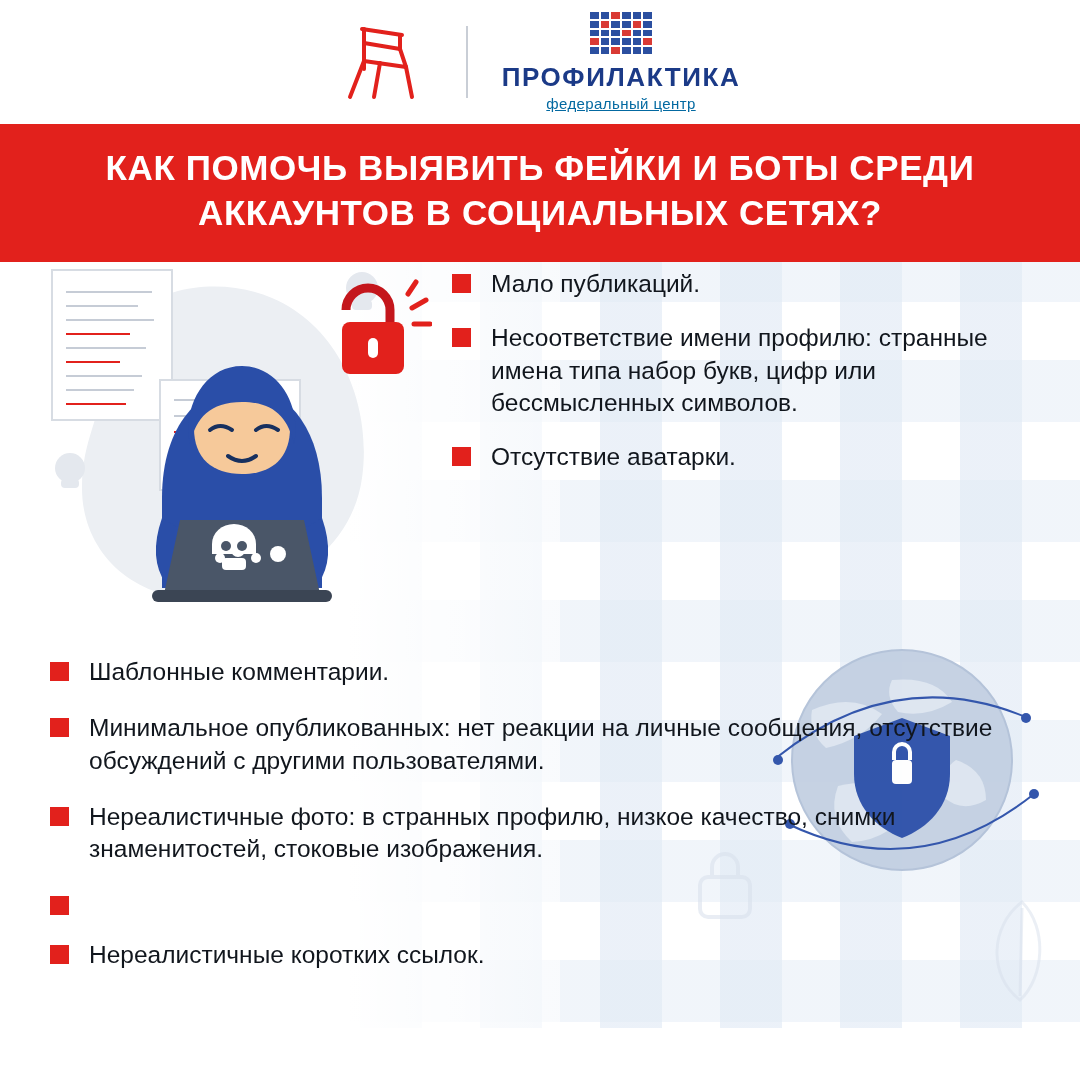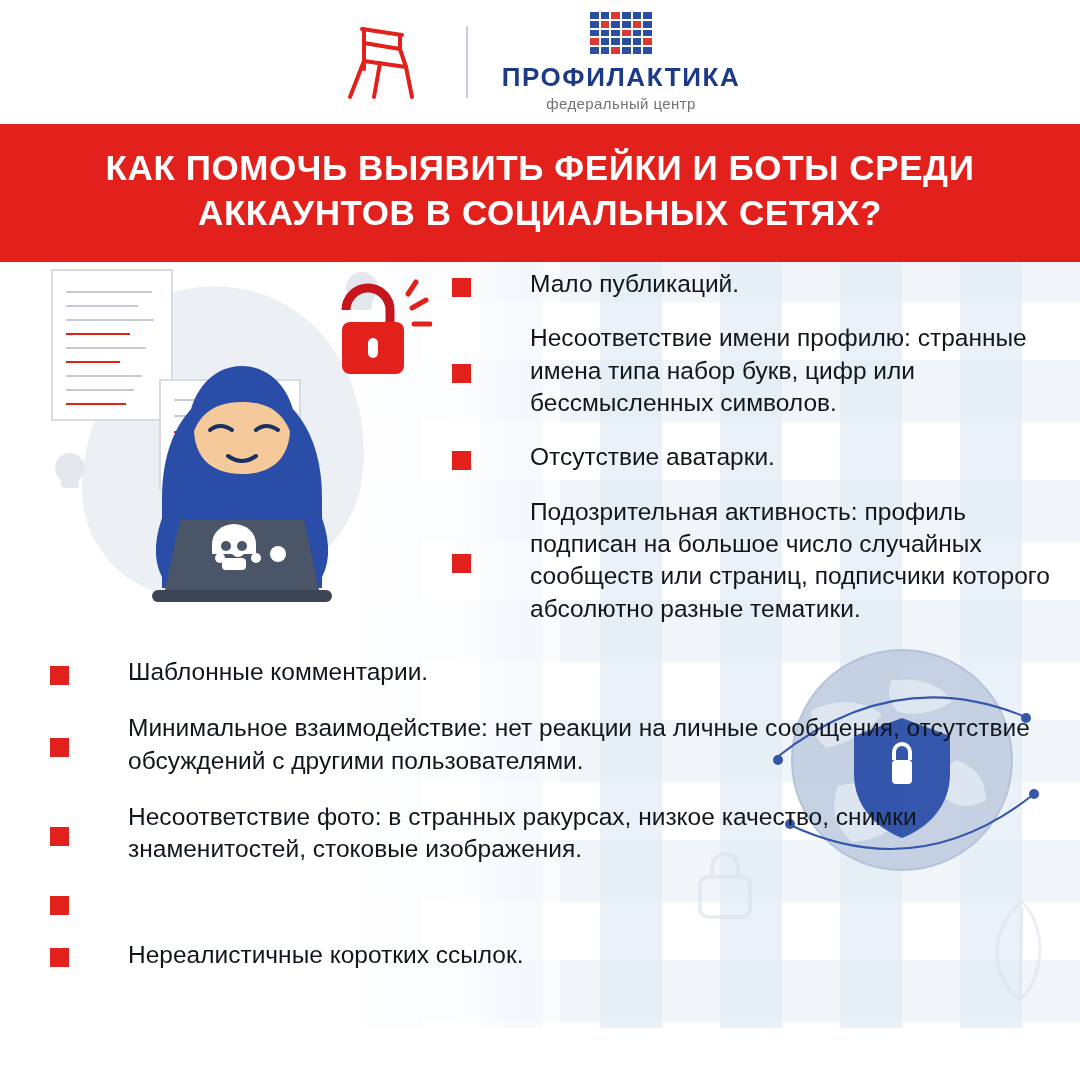"федеральный центр" .brand-sub { color: #737373 -> #0369a1; text-decoration: none -> underline }
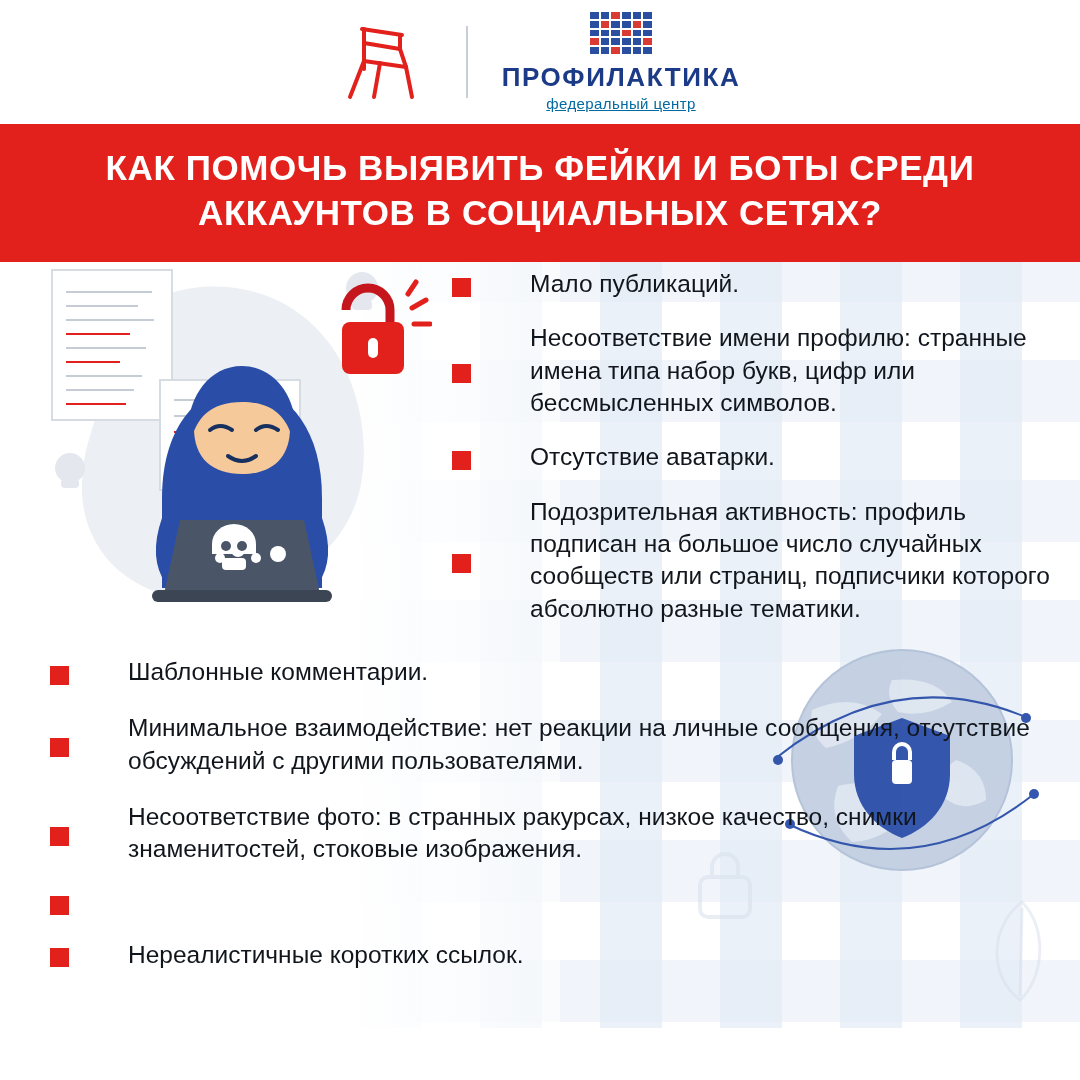"Мало публикаций." .li { align-items: center -> flex-start; gap: 39px -> none }
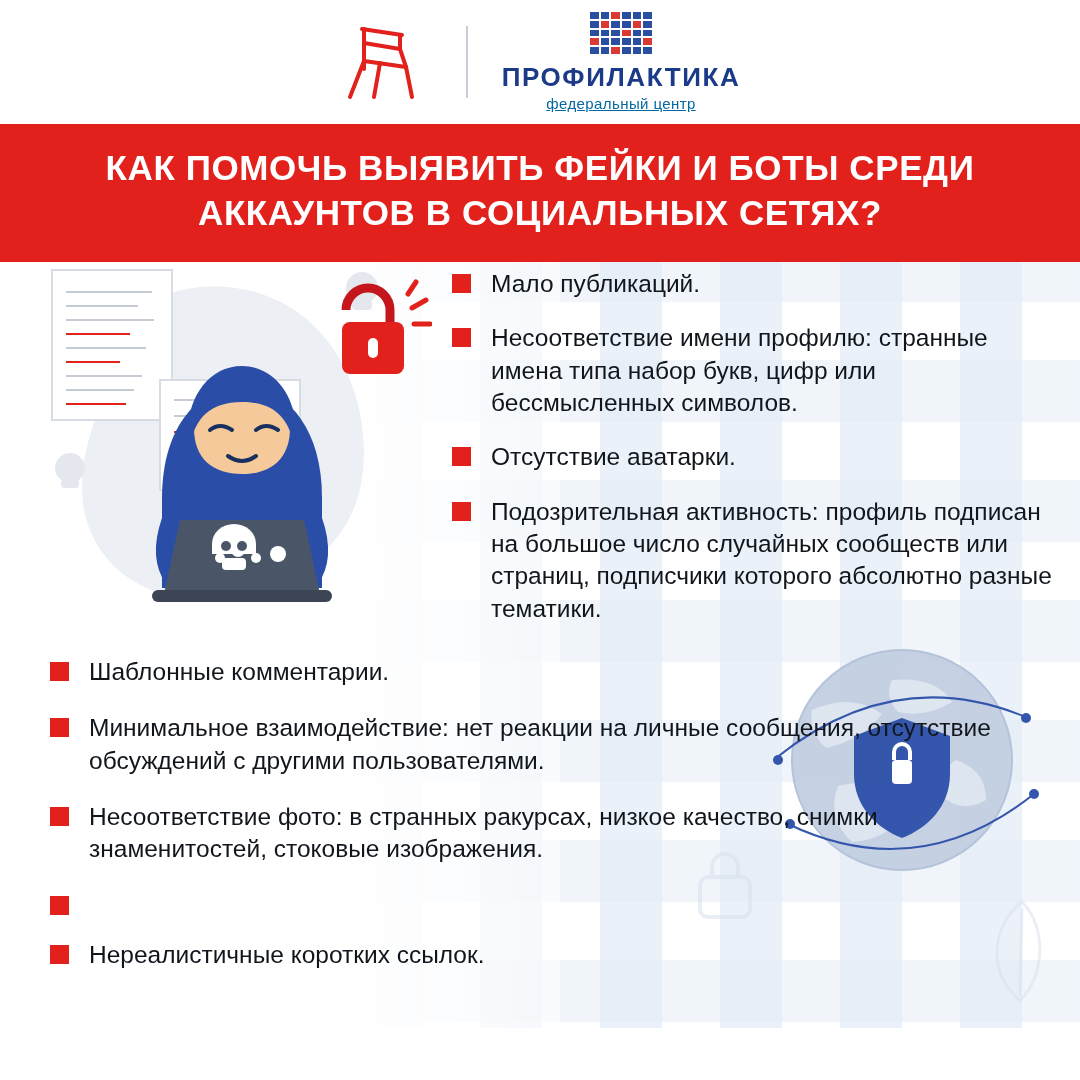"Подозрительная активность: профиль" div.li { html: <div> <span></span> <span>Подозрительная активность: профиль подписан на большое число случайных сообществ или страниц, подписчики которого абсолютно разные тематики.</span> </div> -> none }
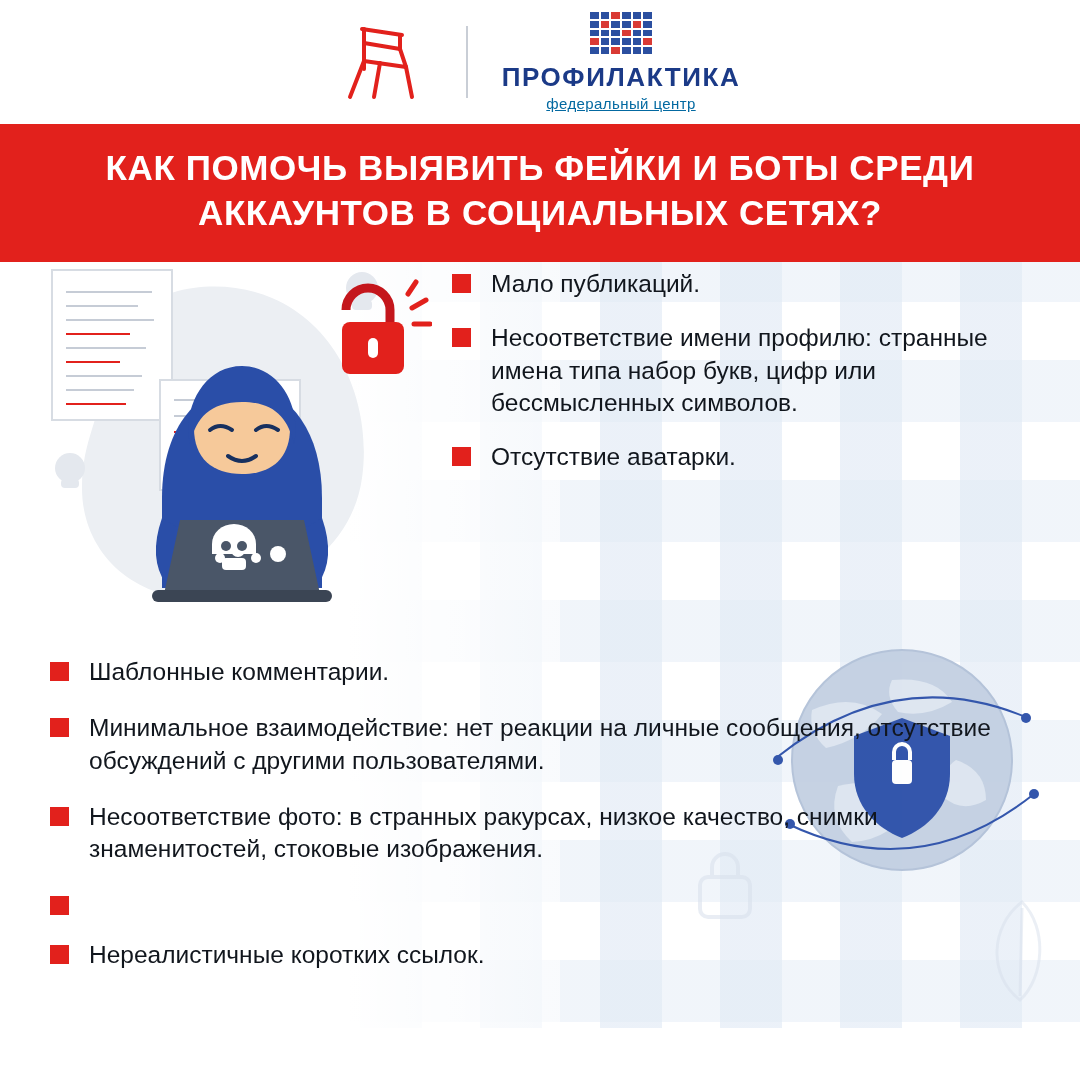"Минимальное взаимодействие: нет реакции" span.li-text { text: взаимодействие -> опубликованных }
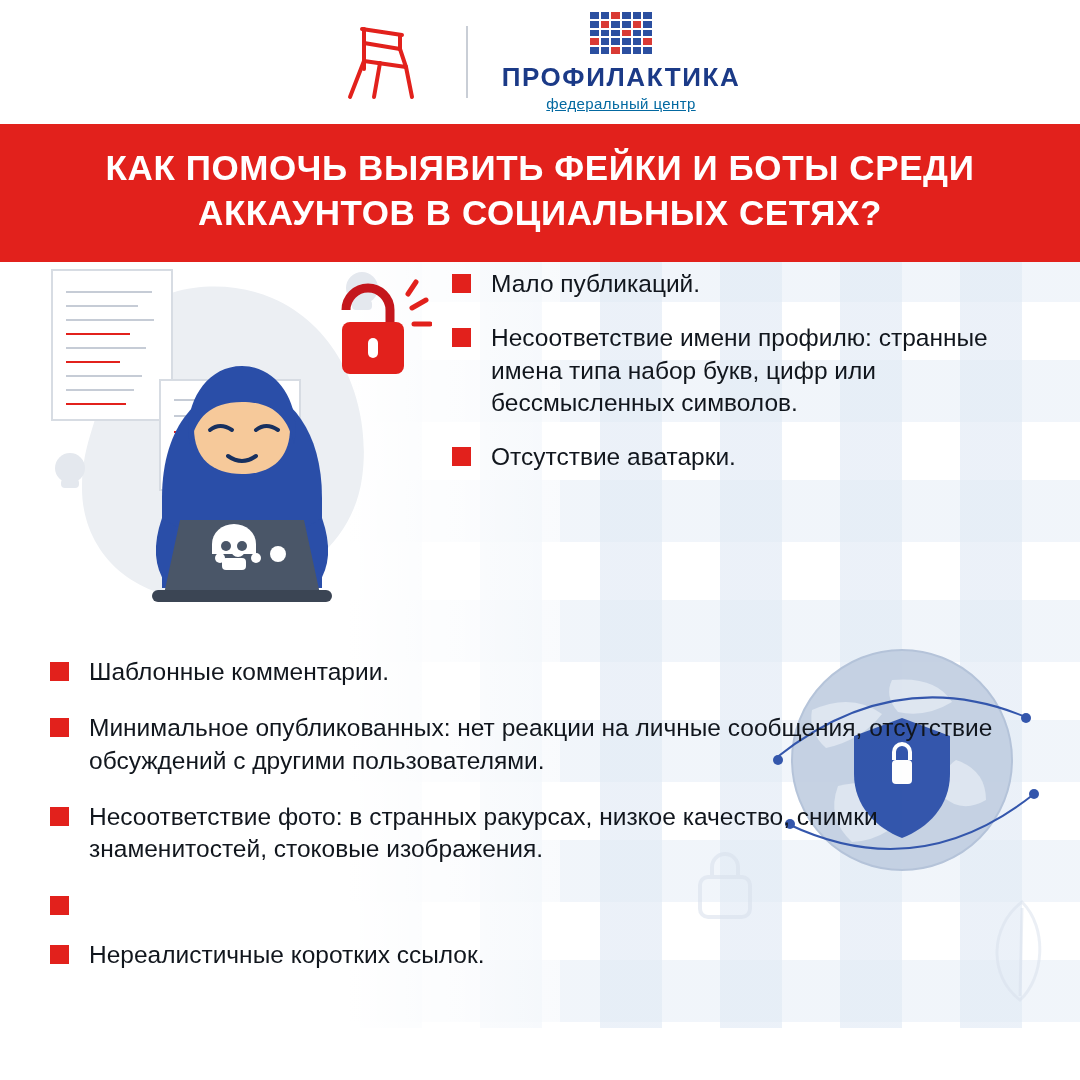"Несоответствие фото: в странных" span.li-text { text: Несоответствие фото: в странных ракурсах -> Нереалистичные фото: в странных профилю }
